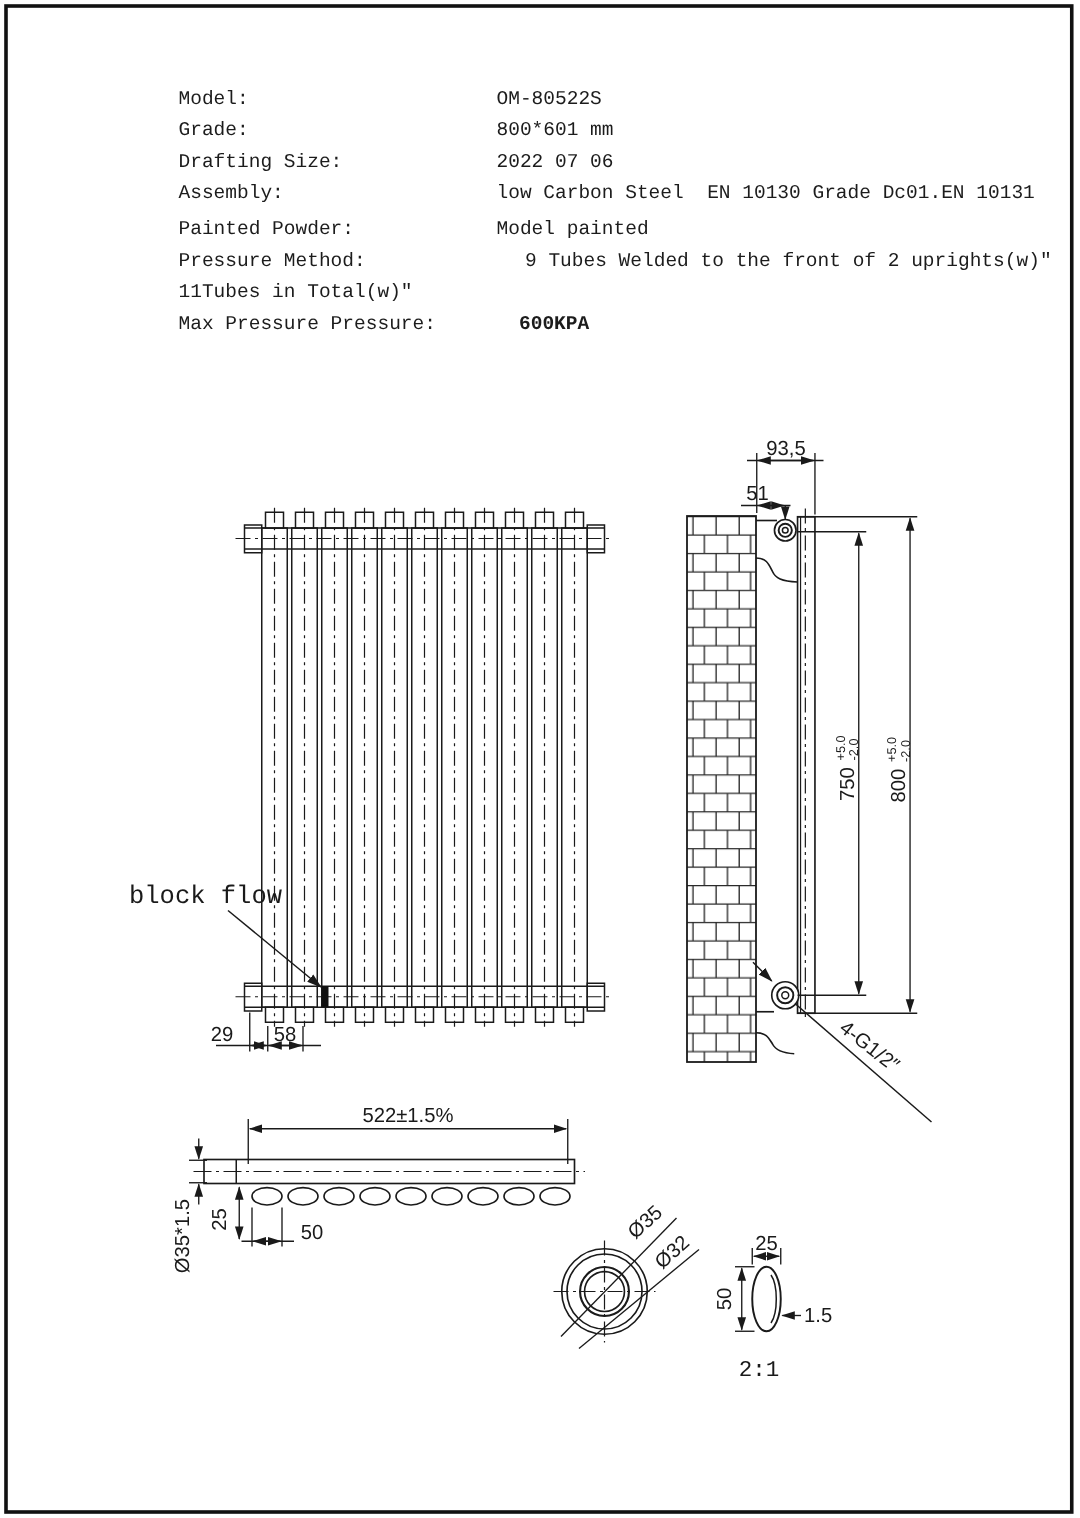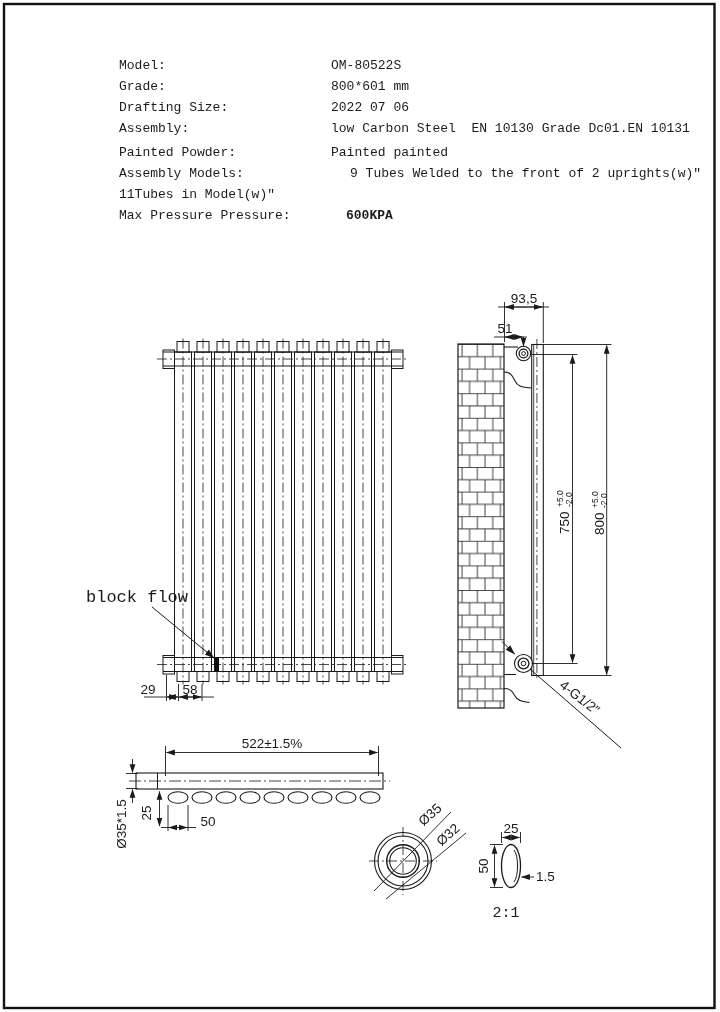"Painted painted" span.val { text: Painted -> Model }
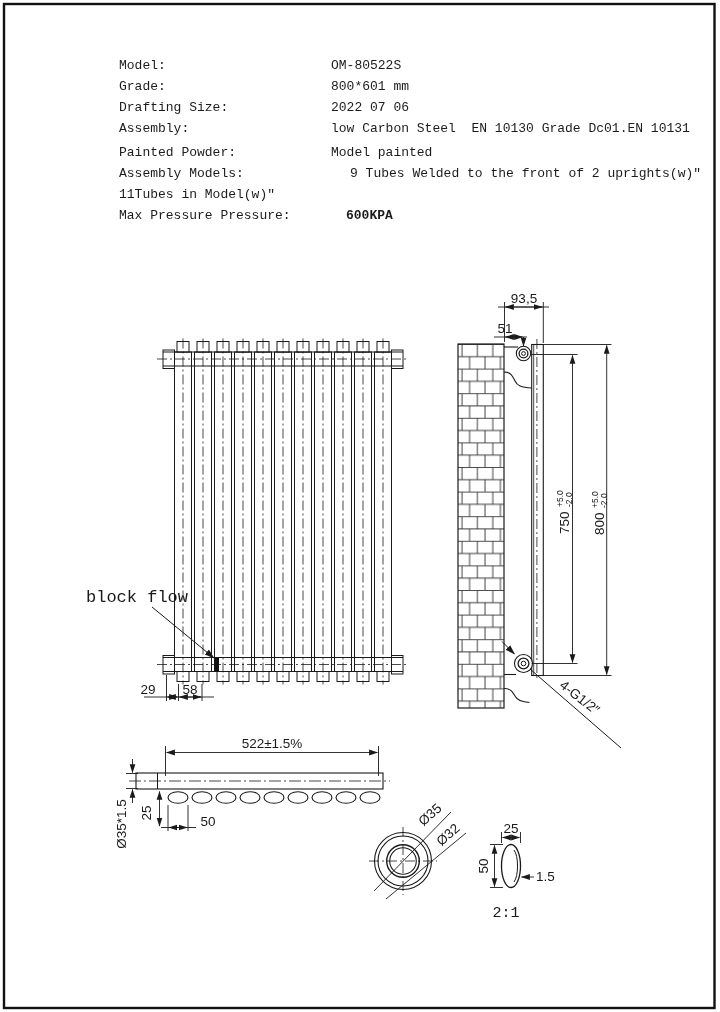"Assembly Models:" span.lbl { text: Assembly Models -> Pressure Method }
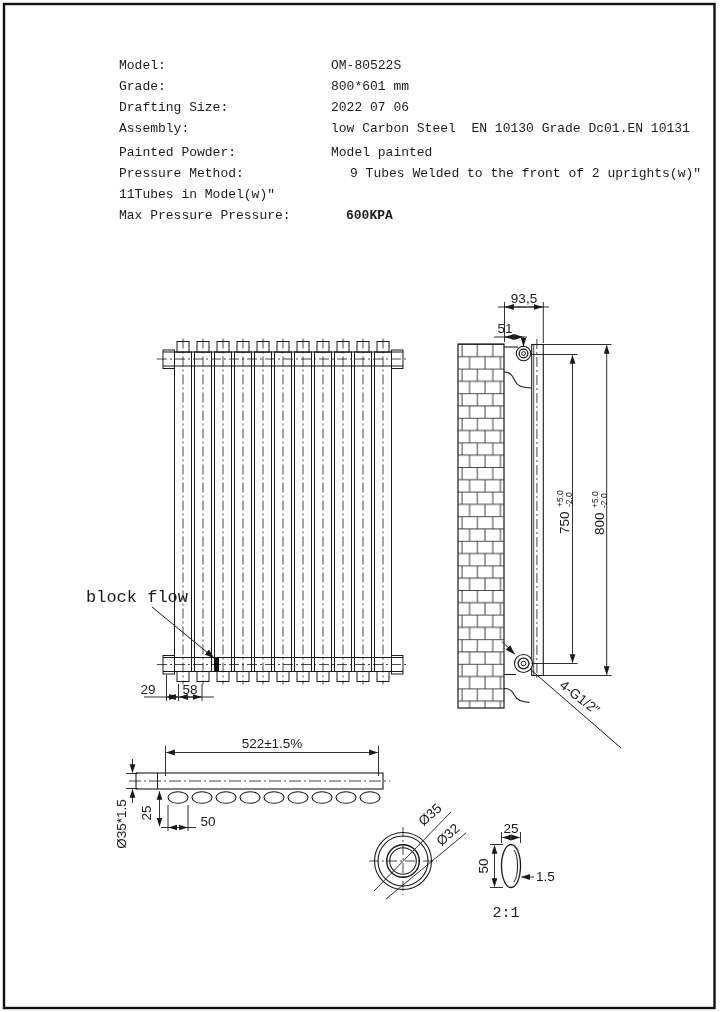"11Tubes in Model(w)″" span.lbl { text: Model -> Total }
